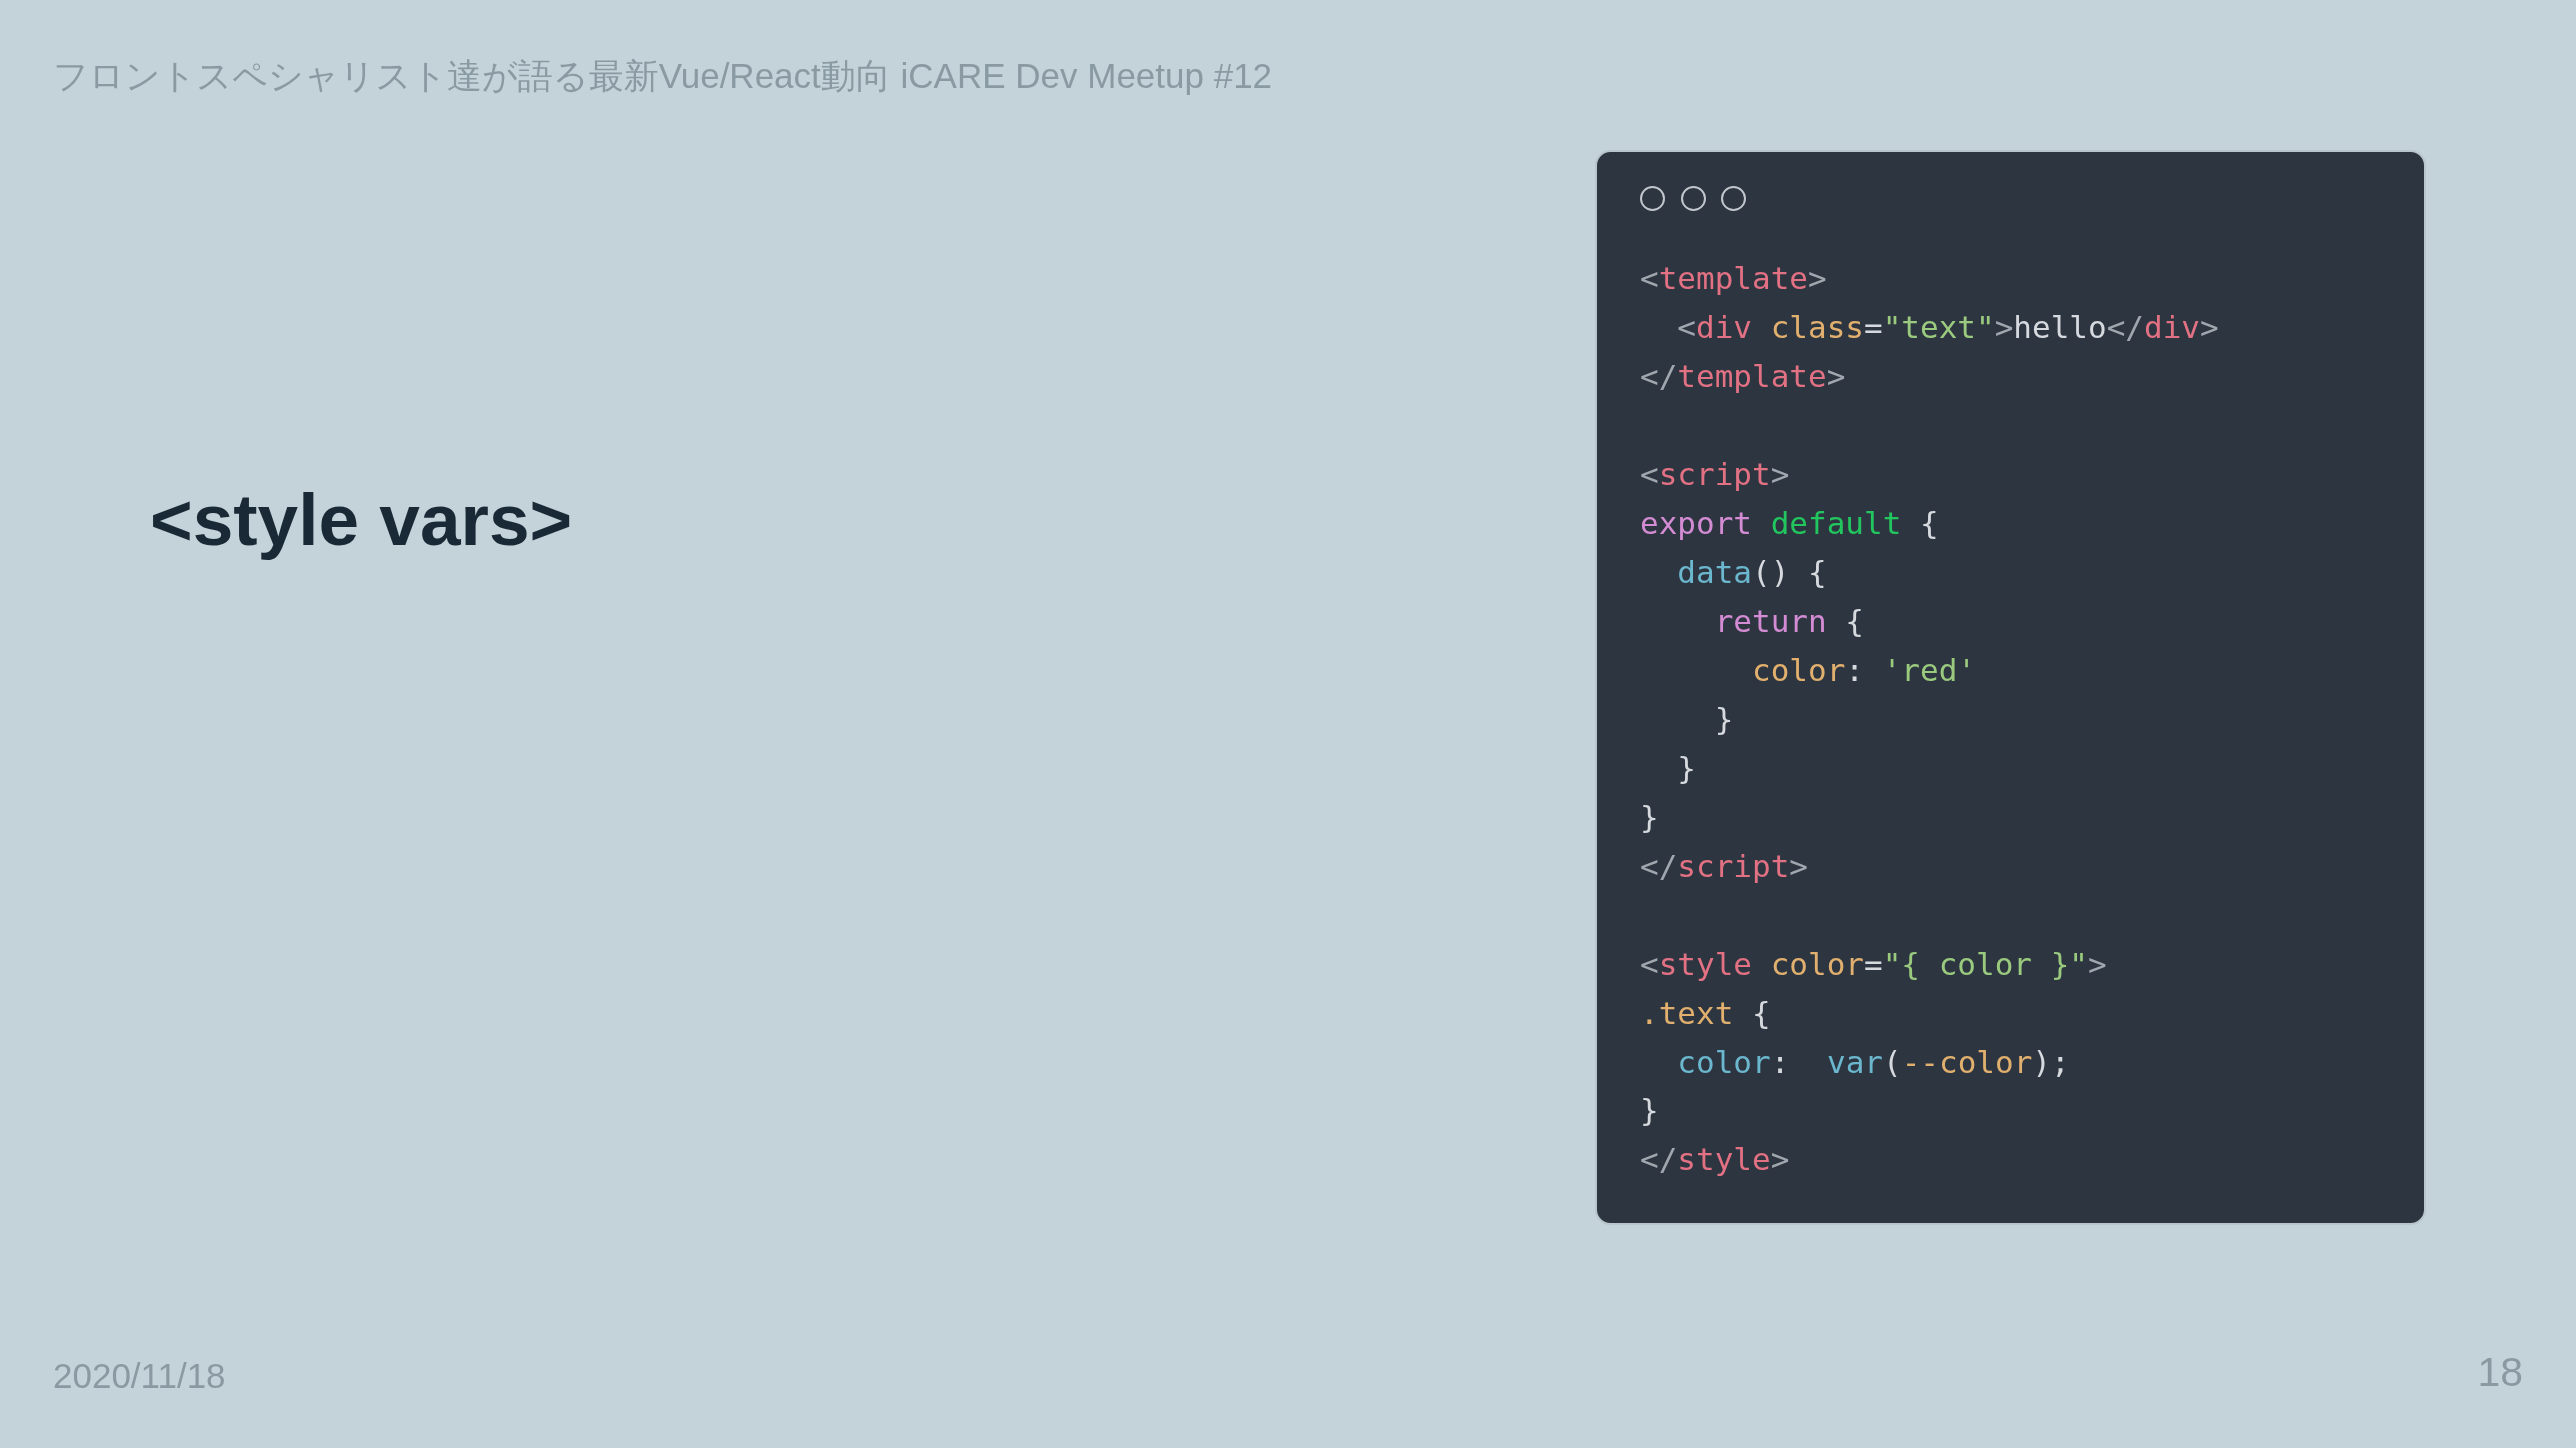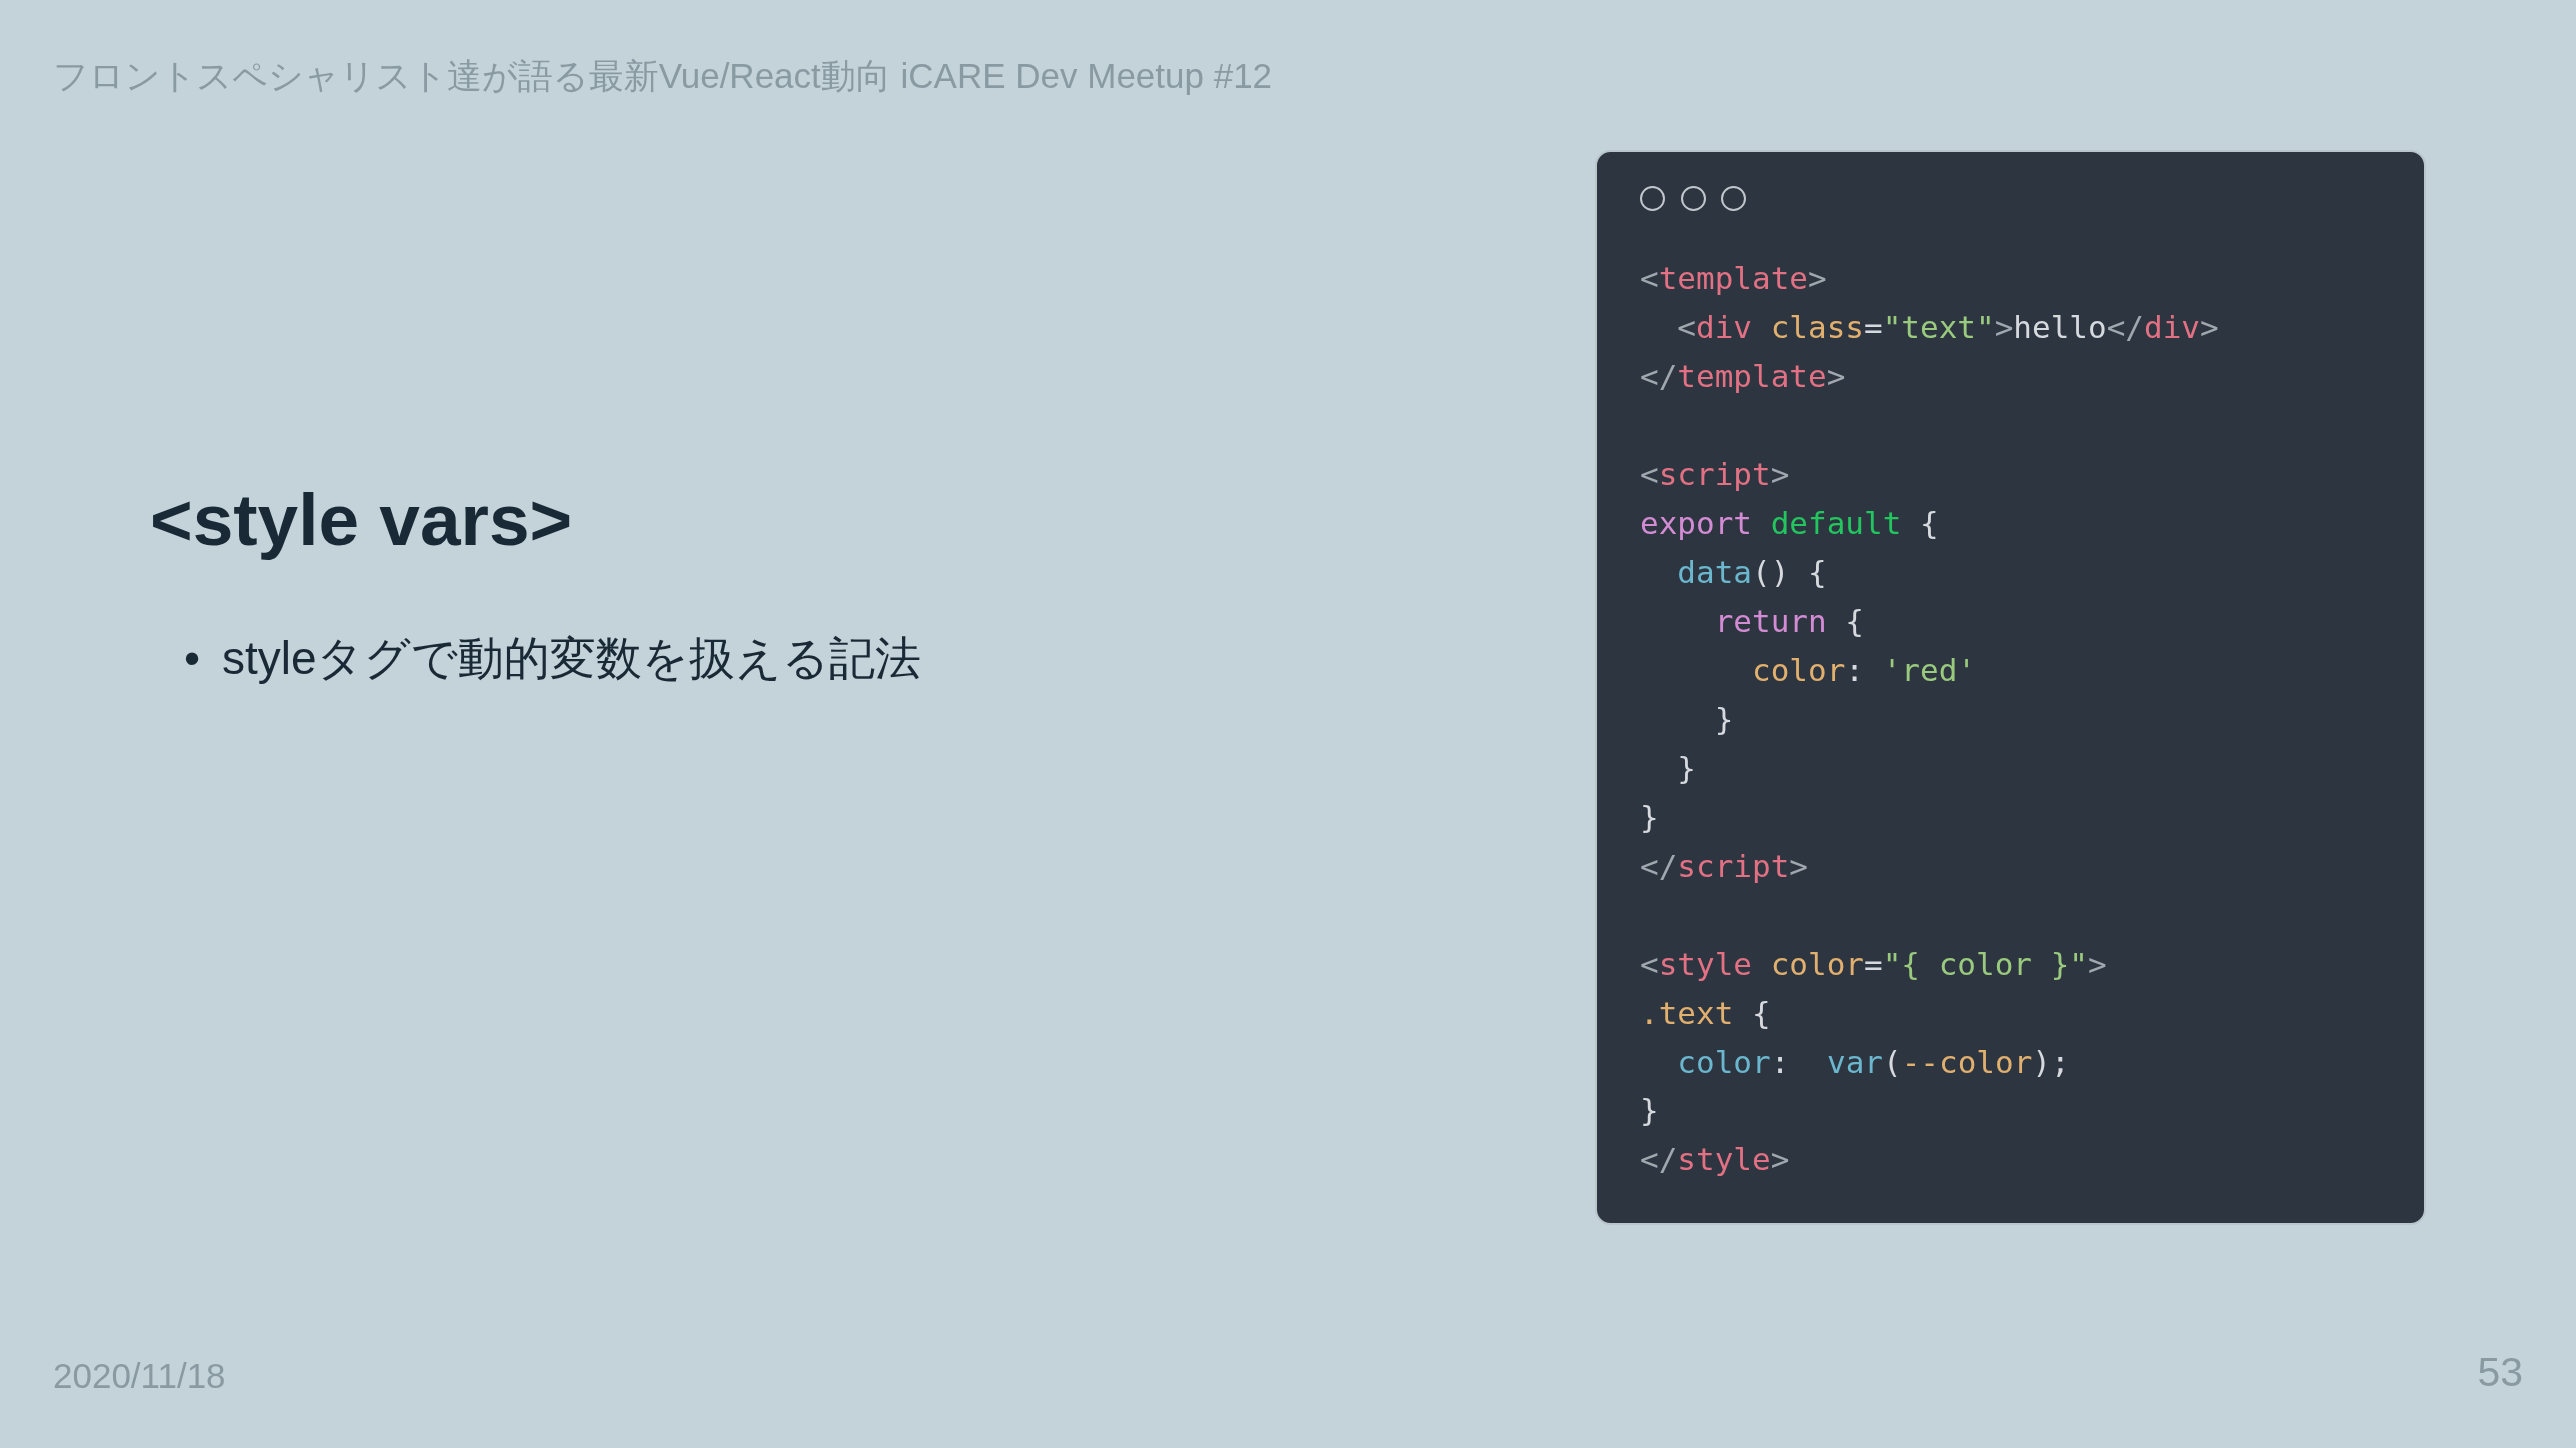"styleタグで動的変数を扱える記法" ul.bullet-list { html: <ul> <li>styleタグで動的変数を扱える記法</li> </ul> -> none }
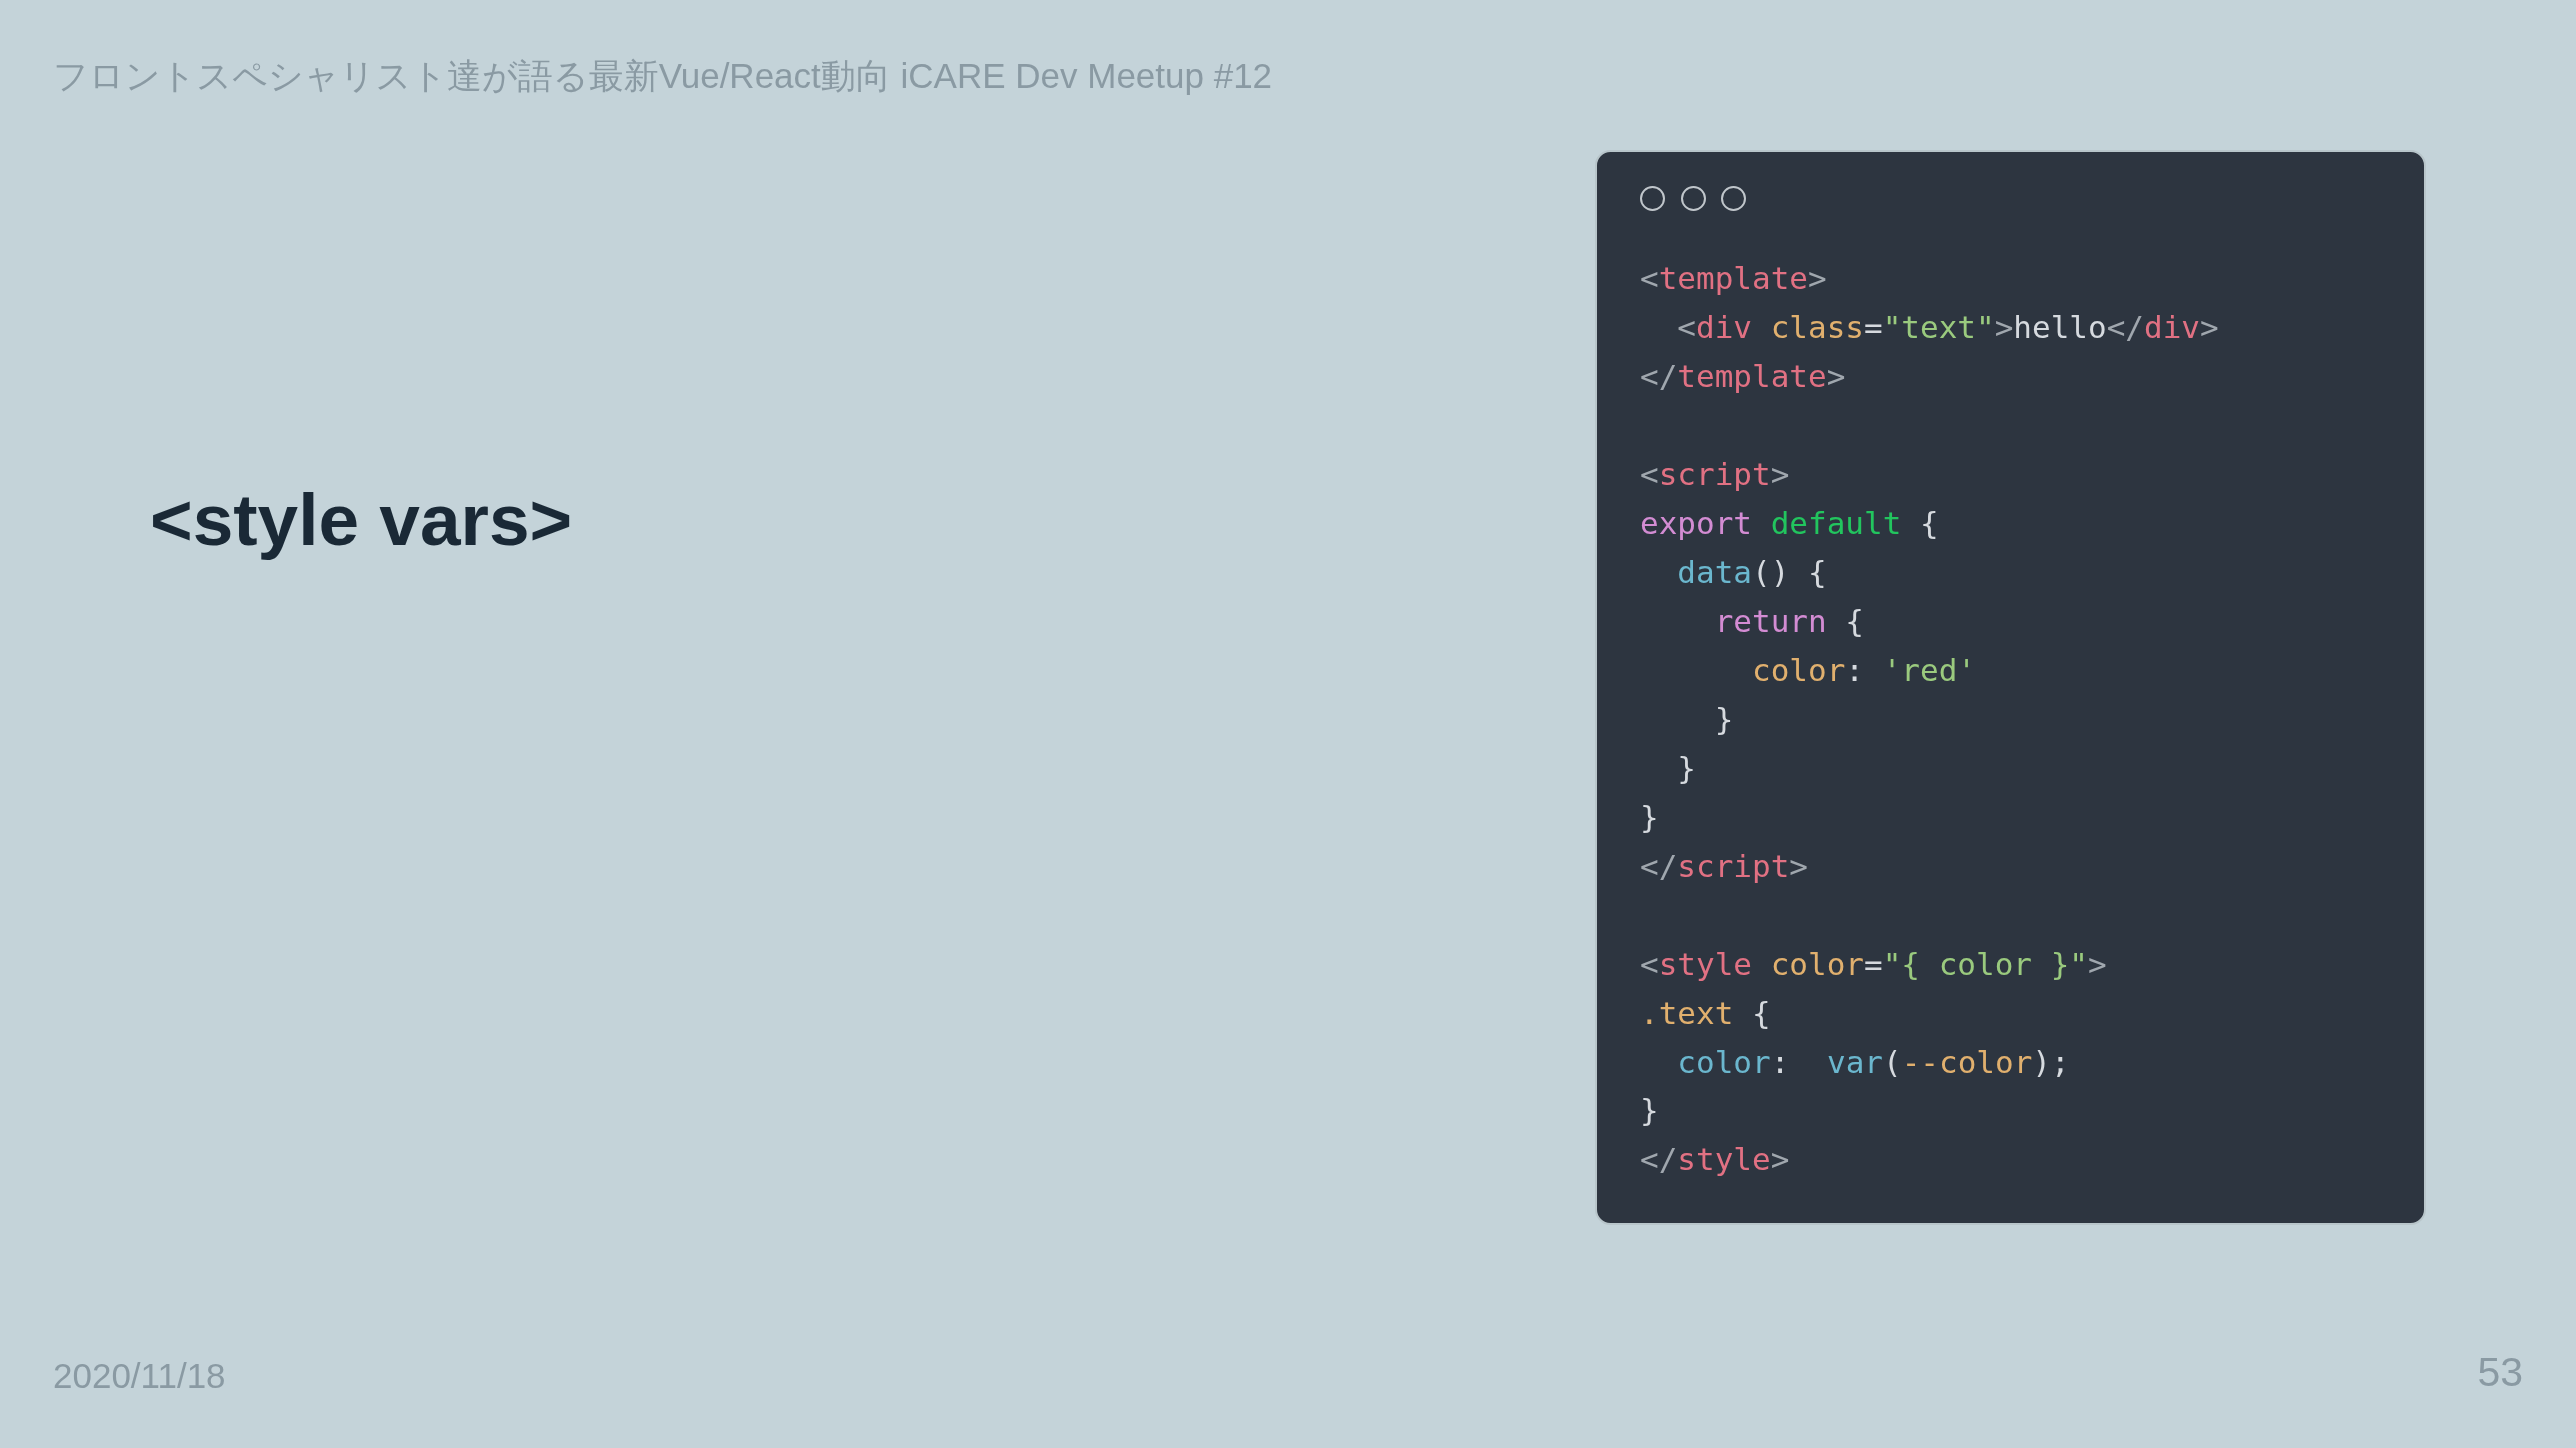"53" div.footer-page { text: 53 -> 18 }
